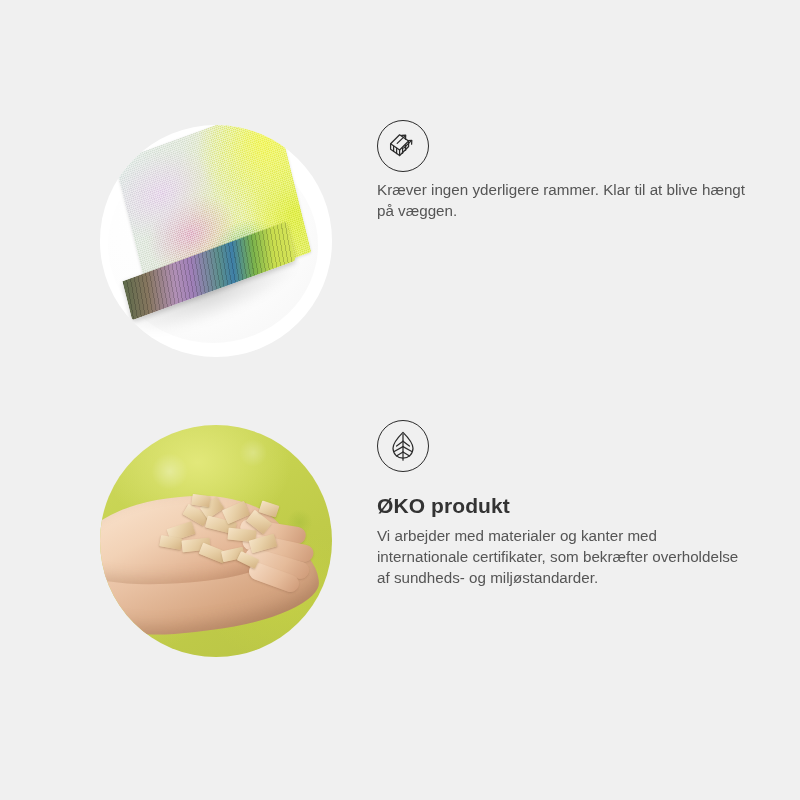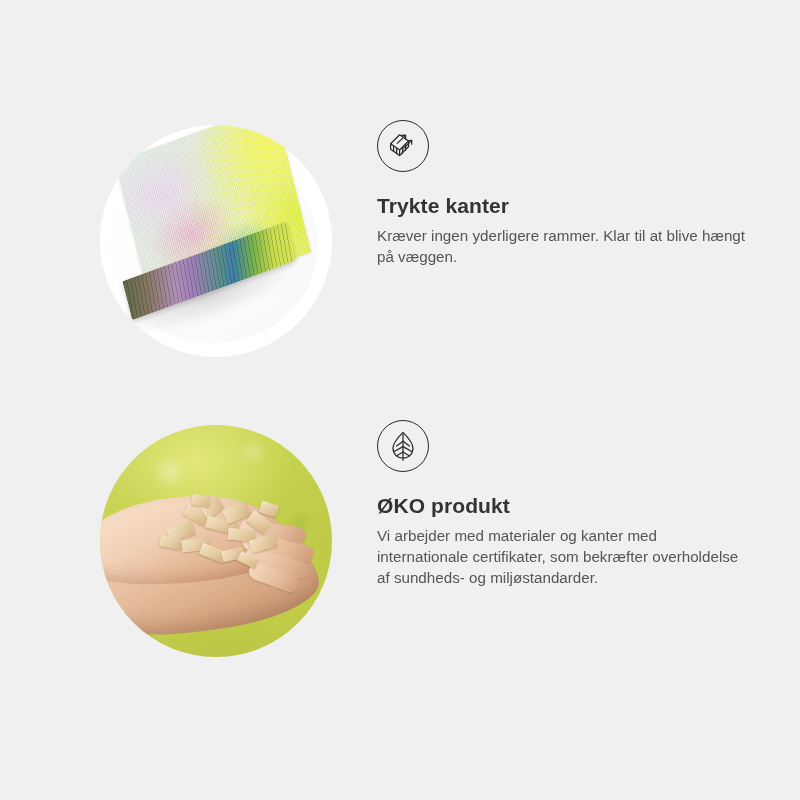"Trykte kanter" h2.feature-title { html: <h2>Trykte kanter</h2> -> none }
